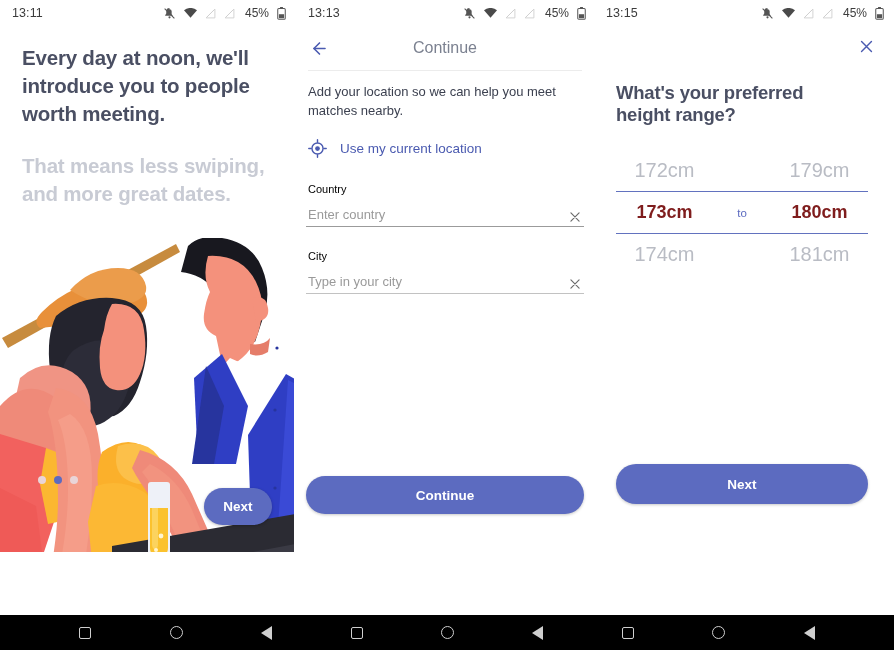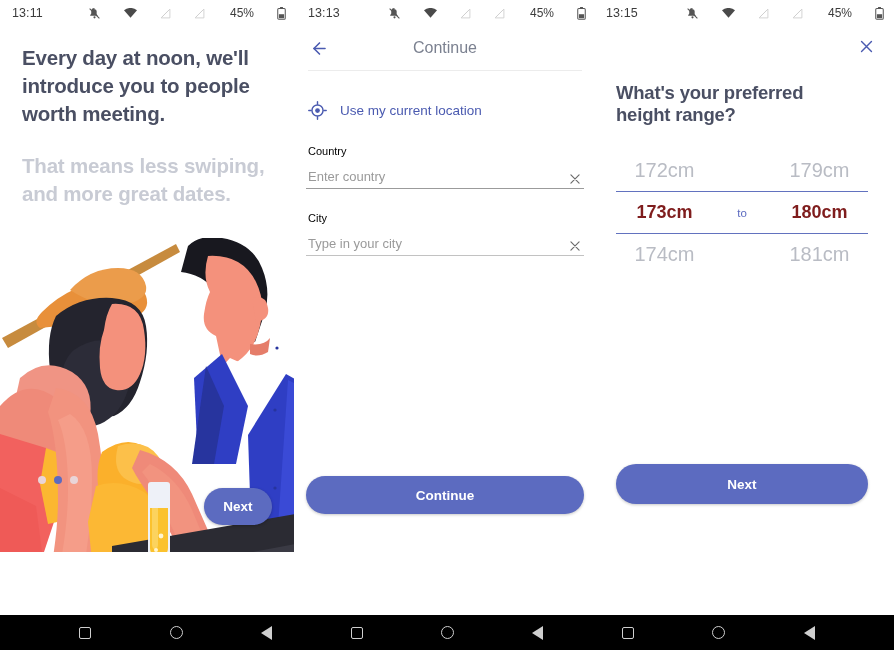"45%" .sb-icons { gap: 23px -> 8px }
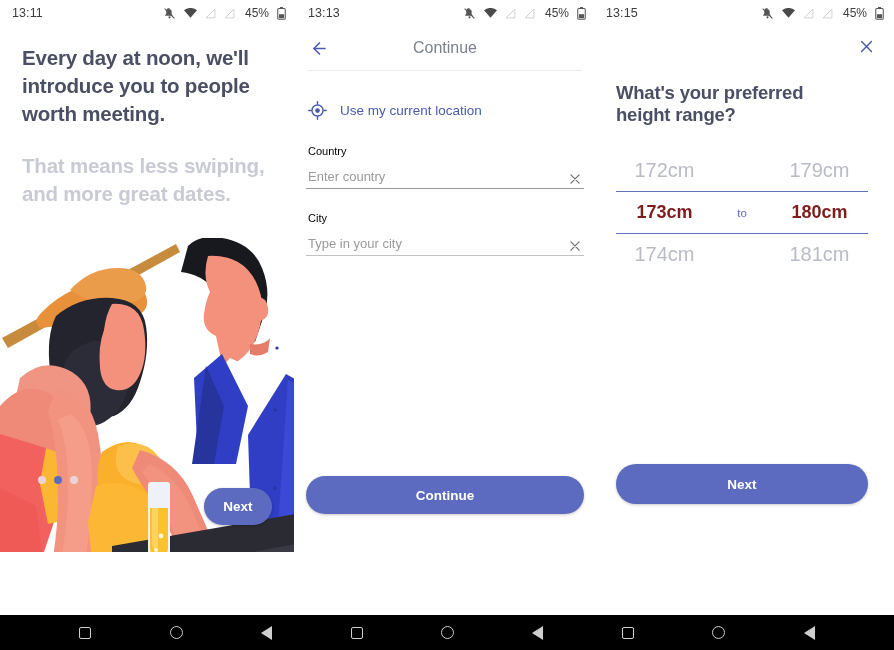"Add your location so we" div.p2-desc { html: none -> <div>Add your location so we can help you meet matches nearby.</div> }
